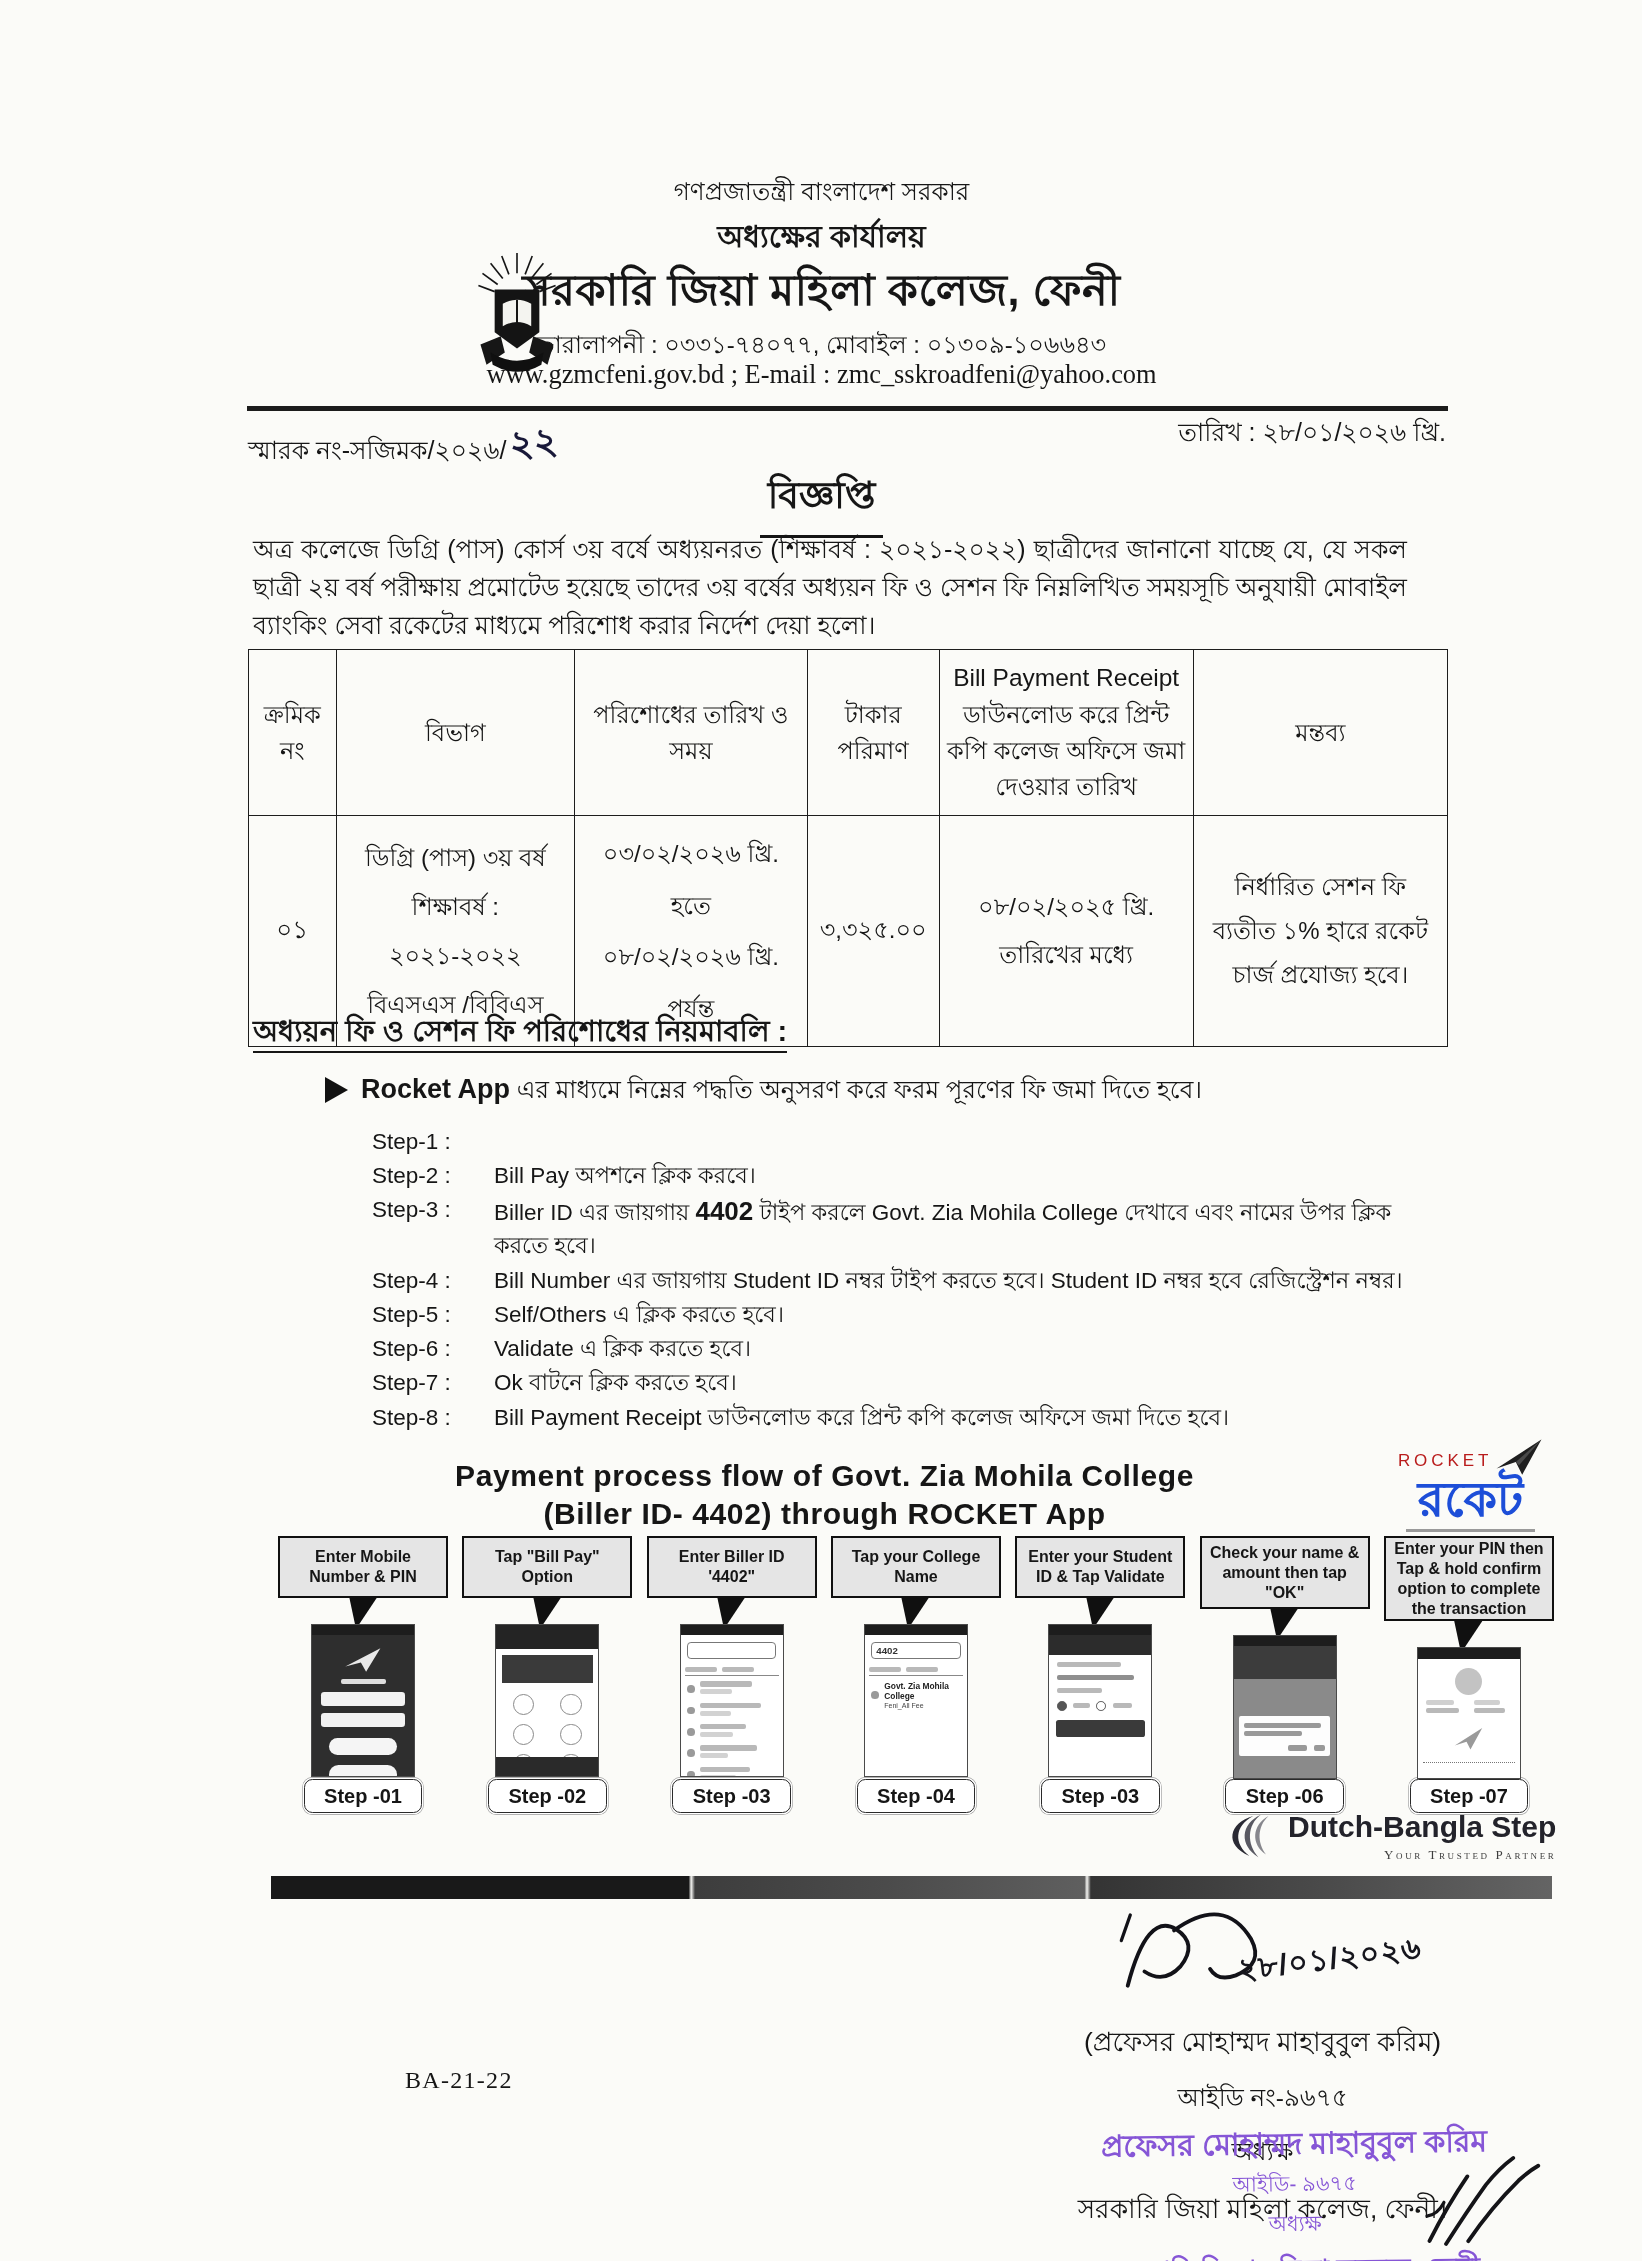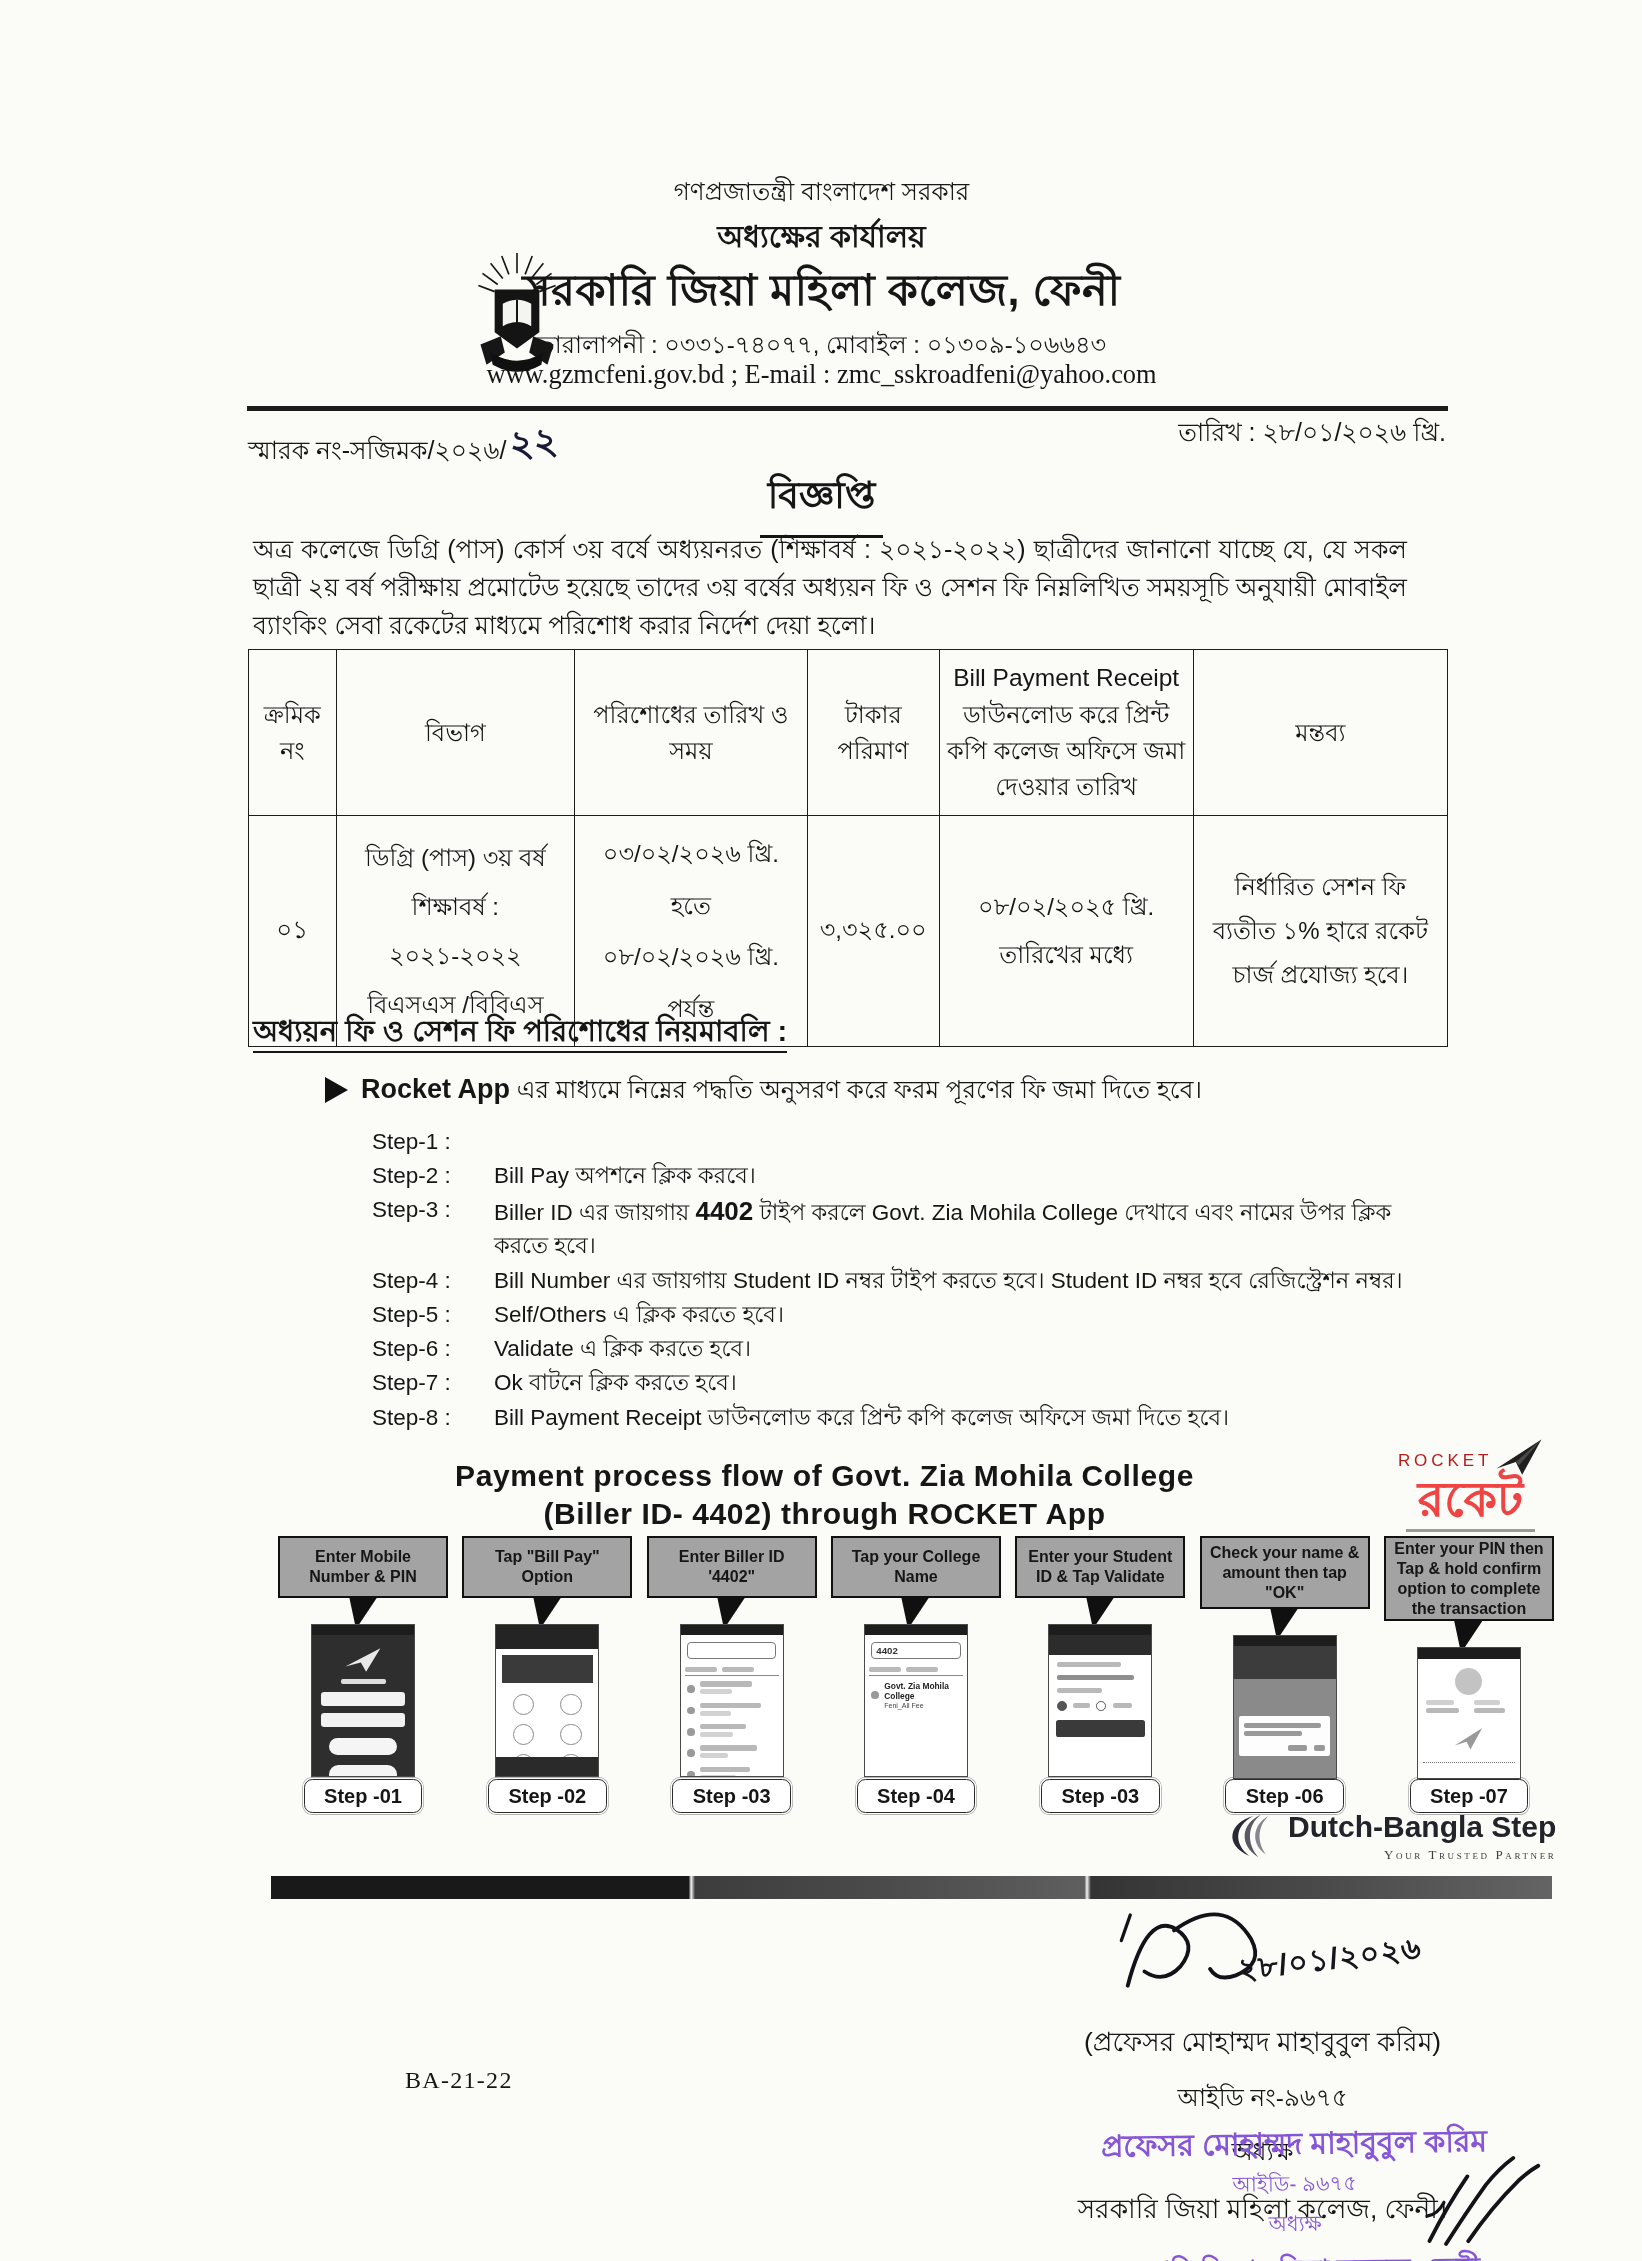"রকেট" .rocket-logo .rk-main { color: #ef4444 -> #1d4ed8 }
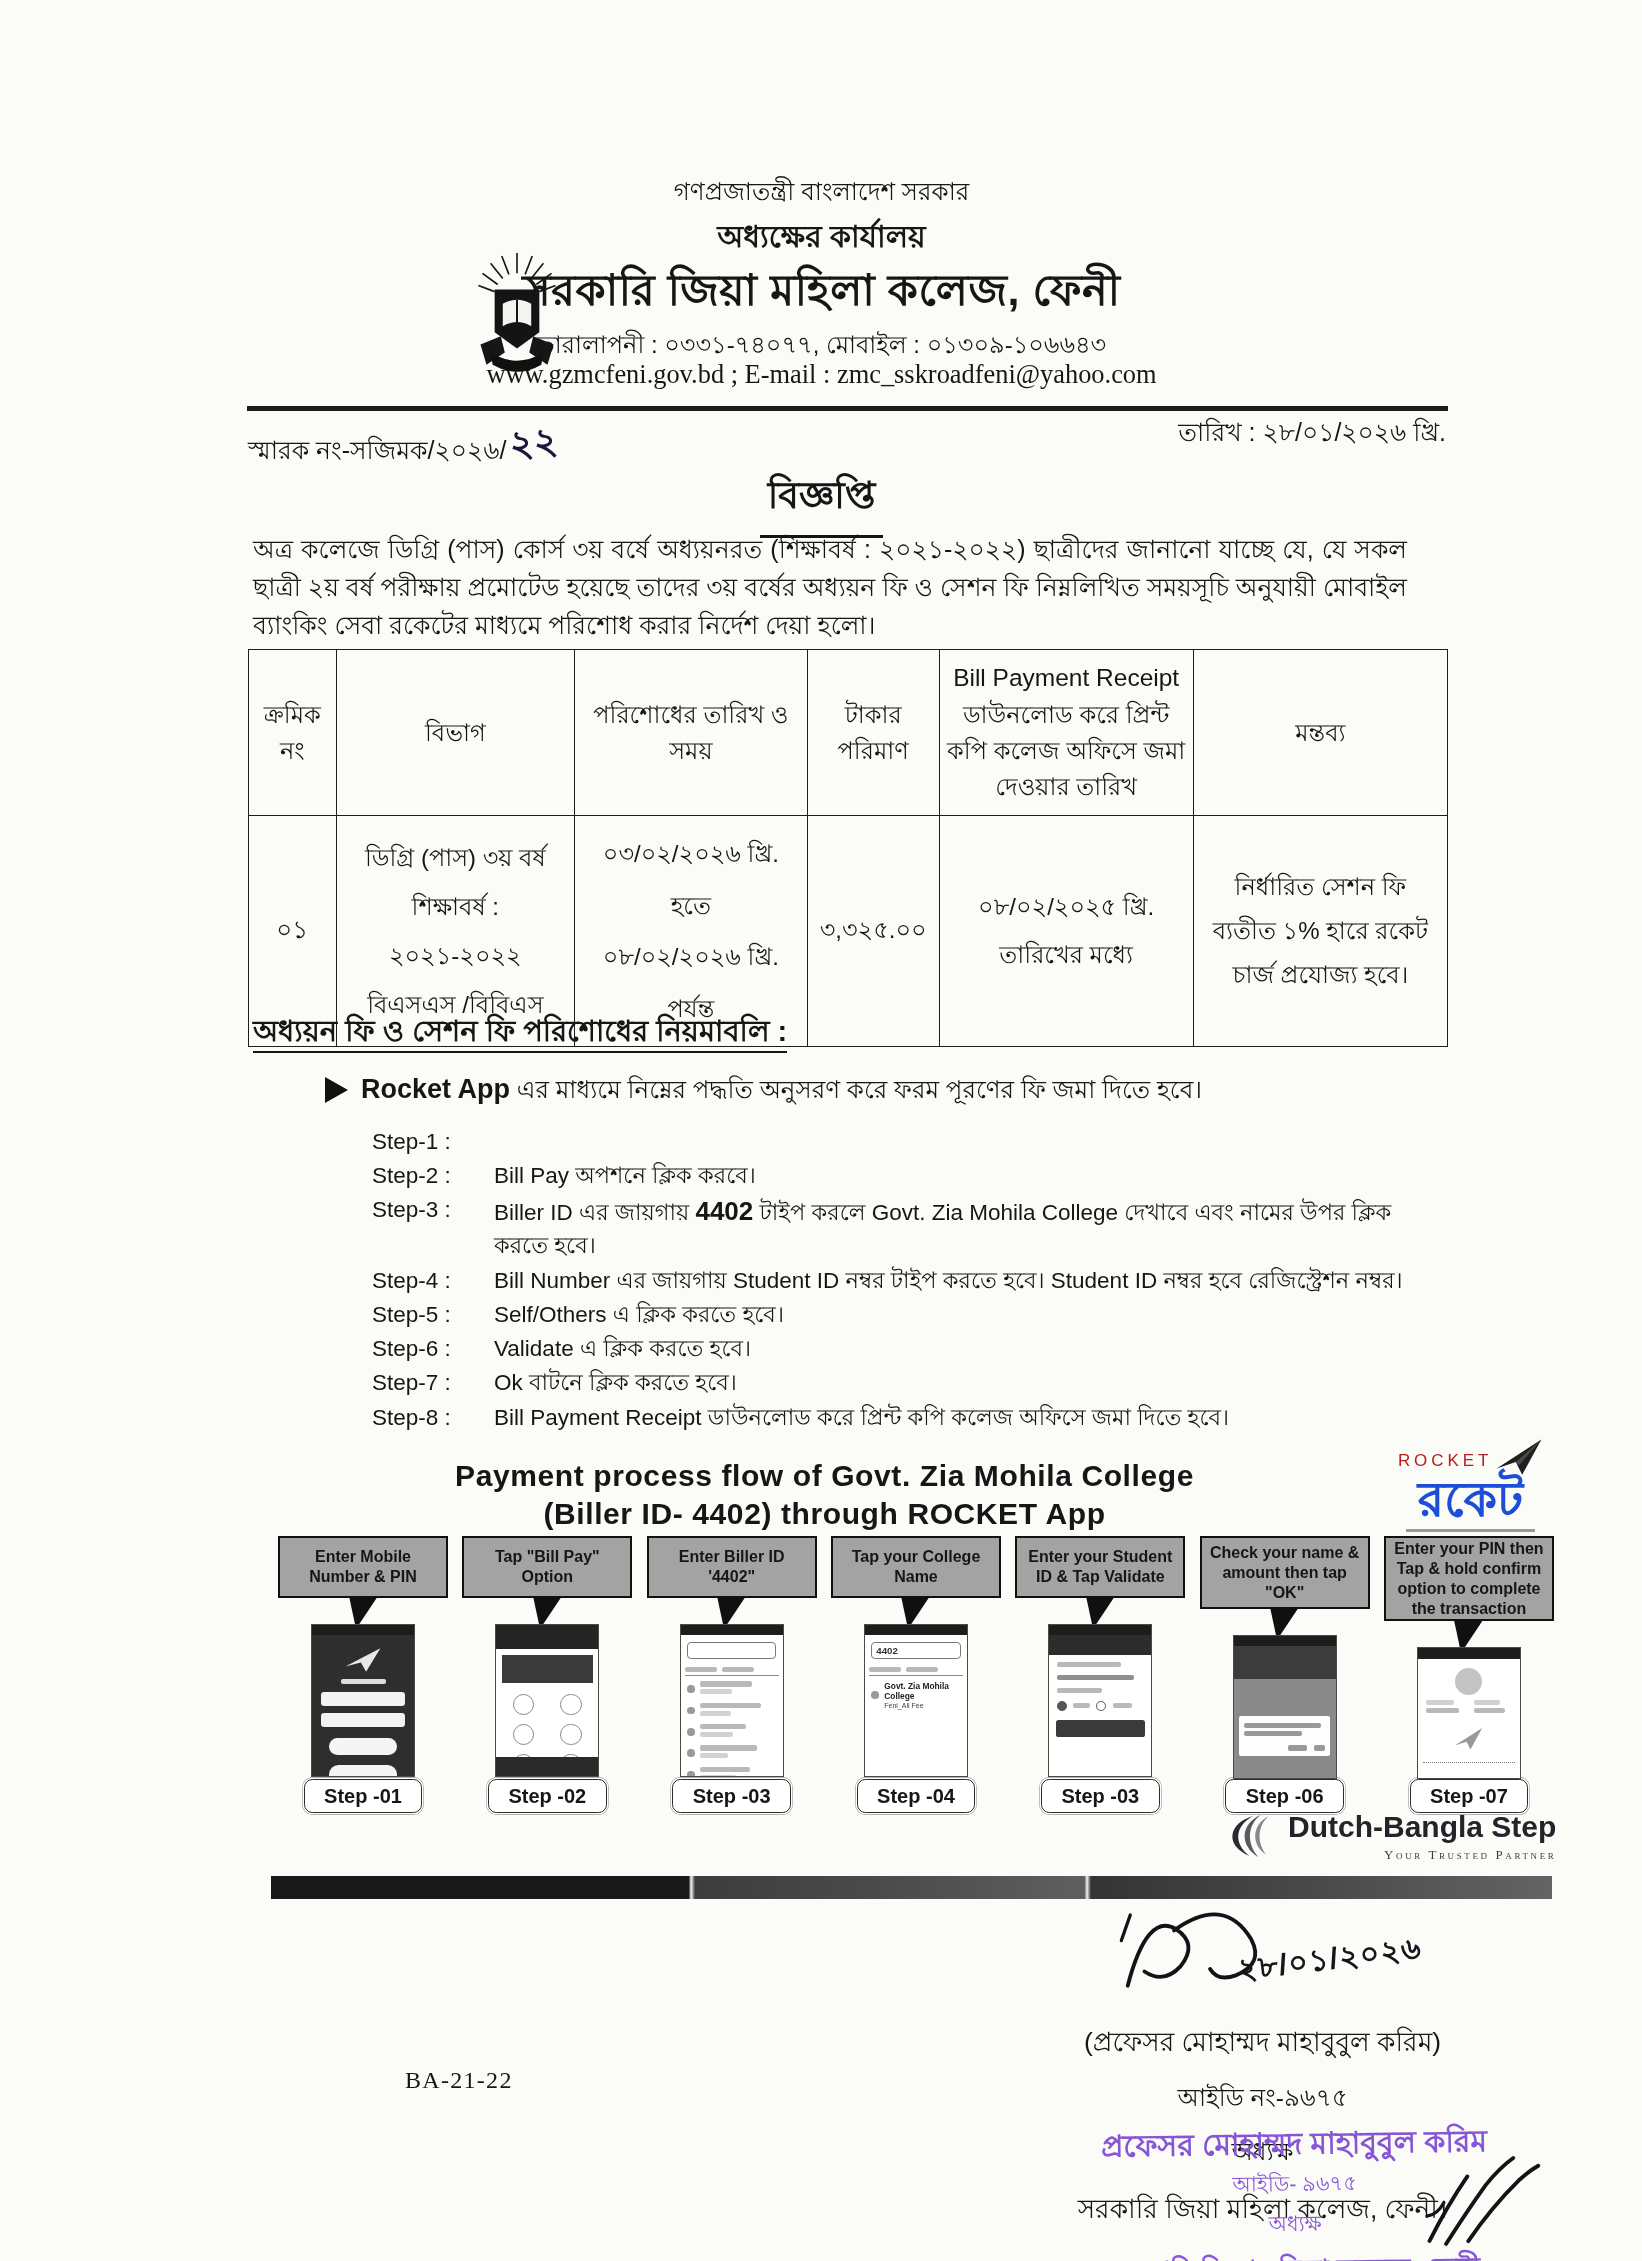"Enter Mobile Number & PIN" .callout { background: #a3a3a3 -> #e5e5e5 }
